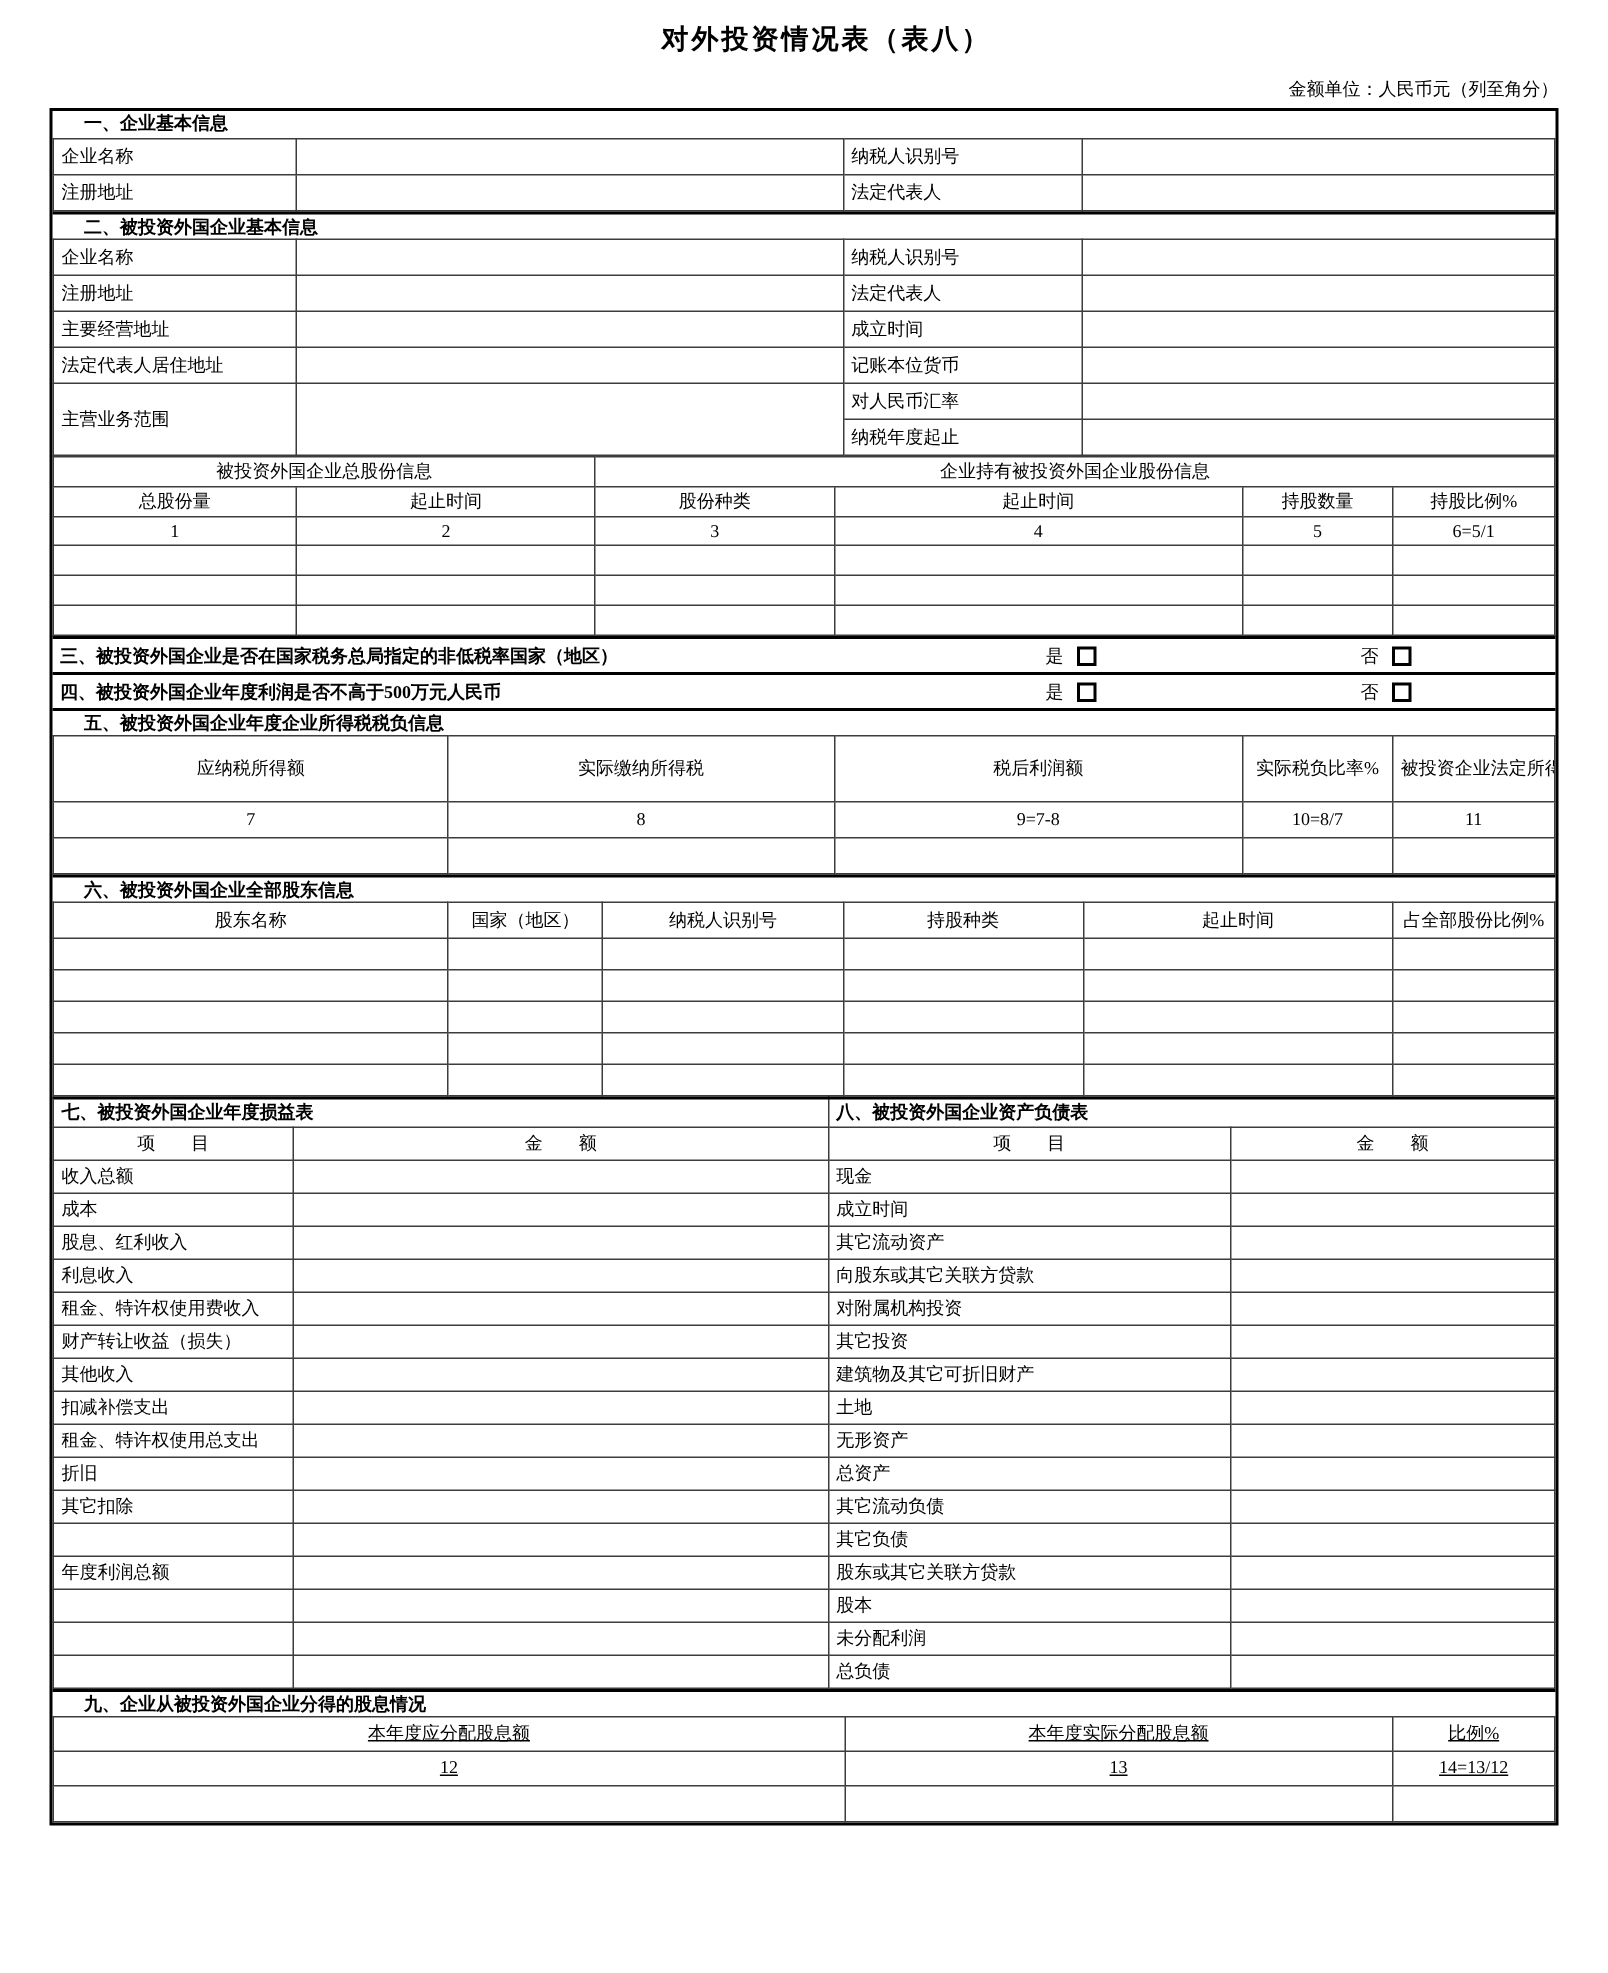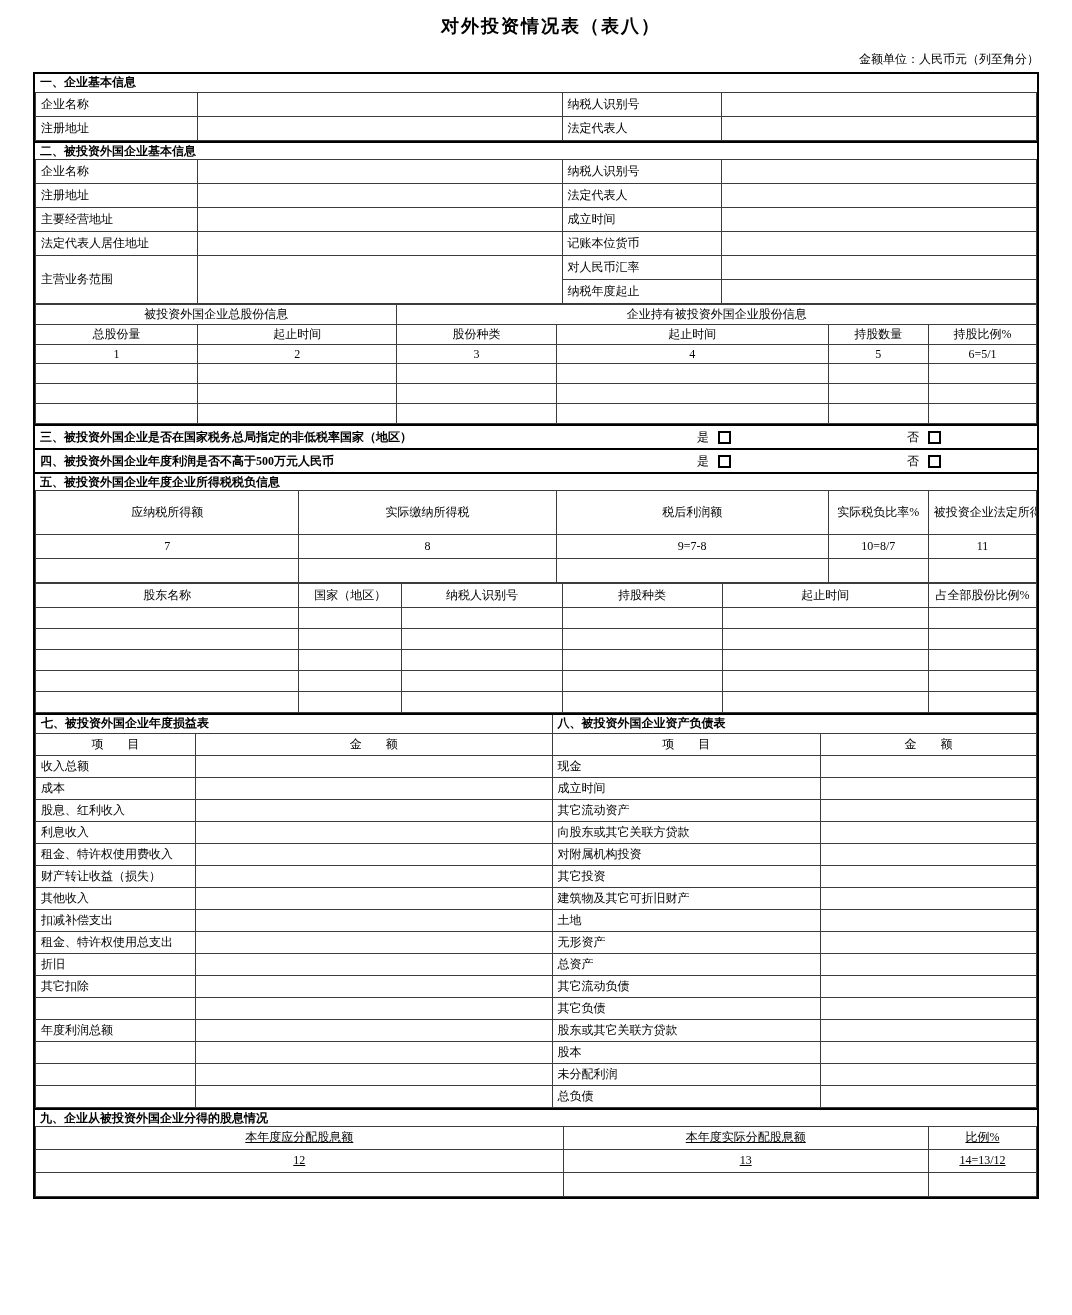"一、企业基本信息" .sec-h { padding-left: 5px -> 21px }
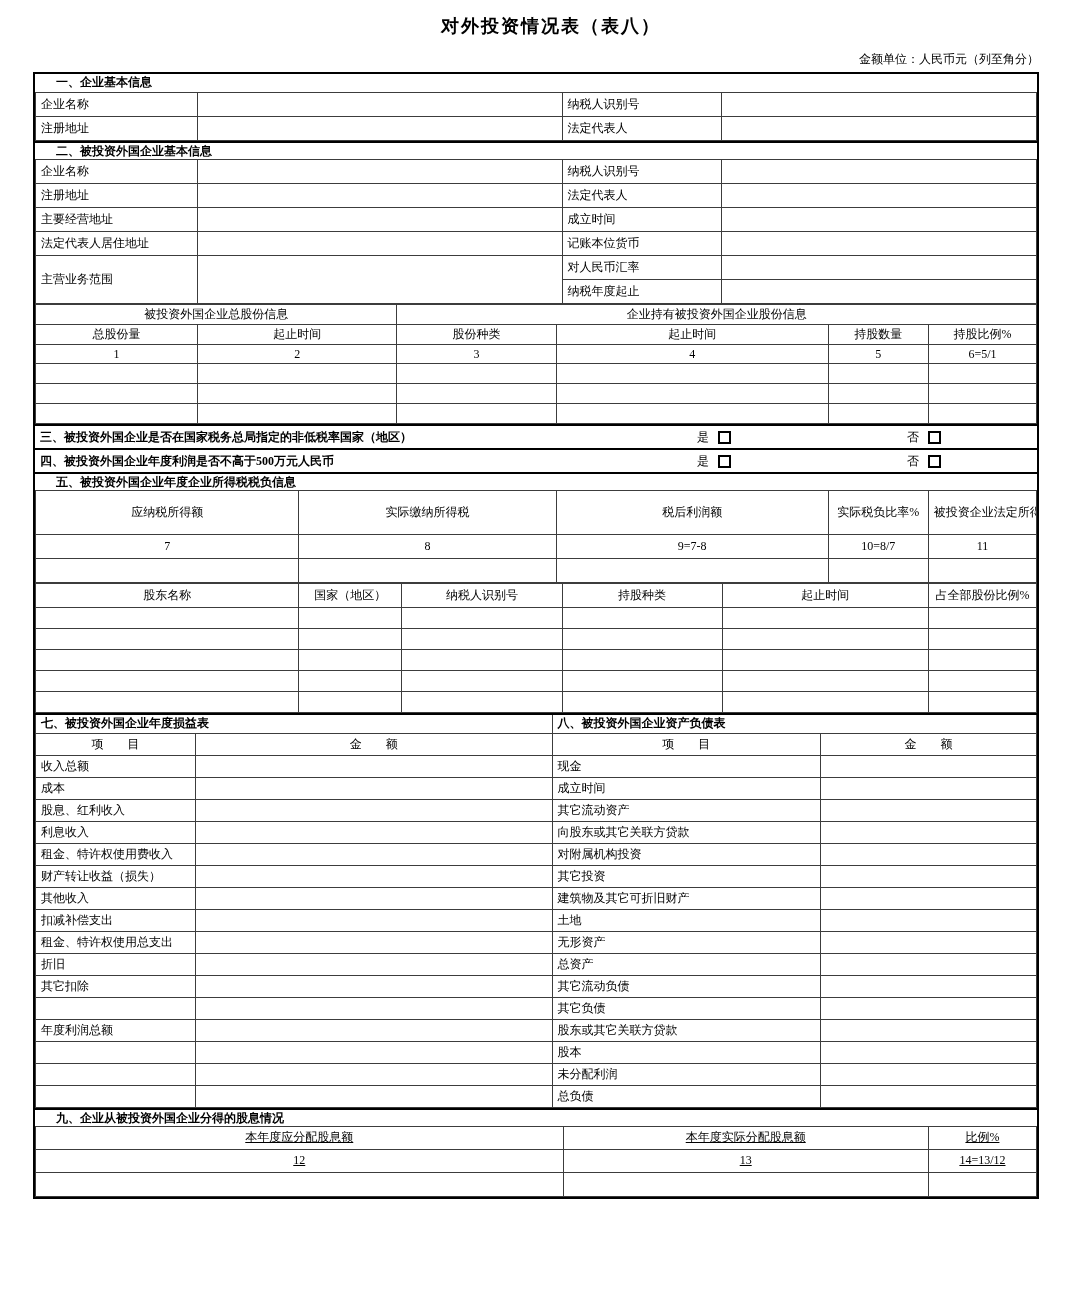"六、被投资外国企业全部股东信息" div.sec-h { html: none -> <div>六、被投资外国企业全部股东信息</div> }
